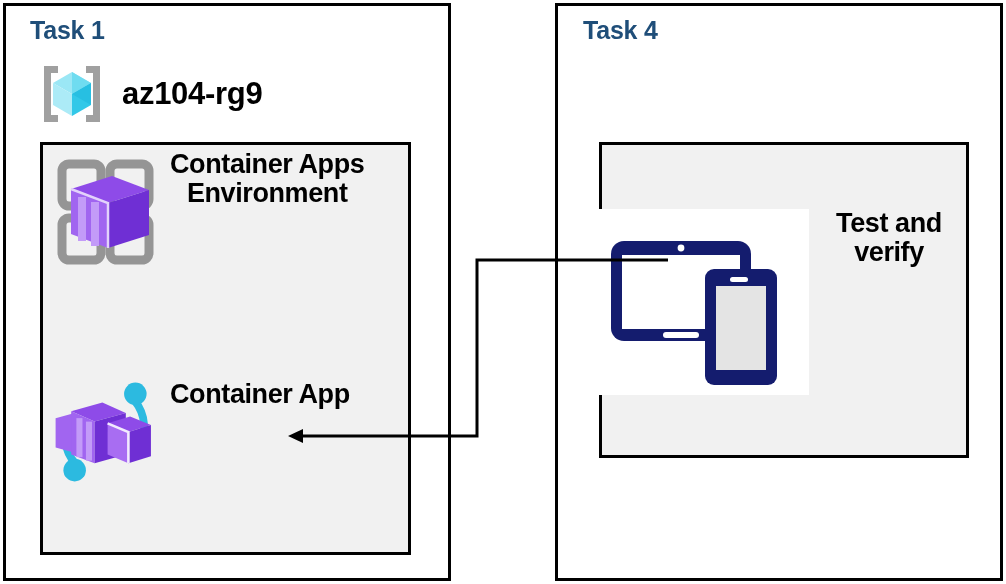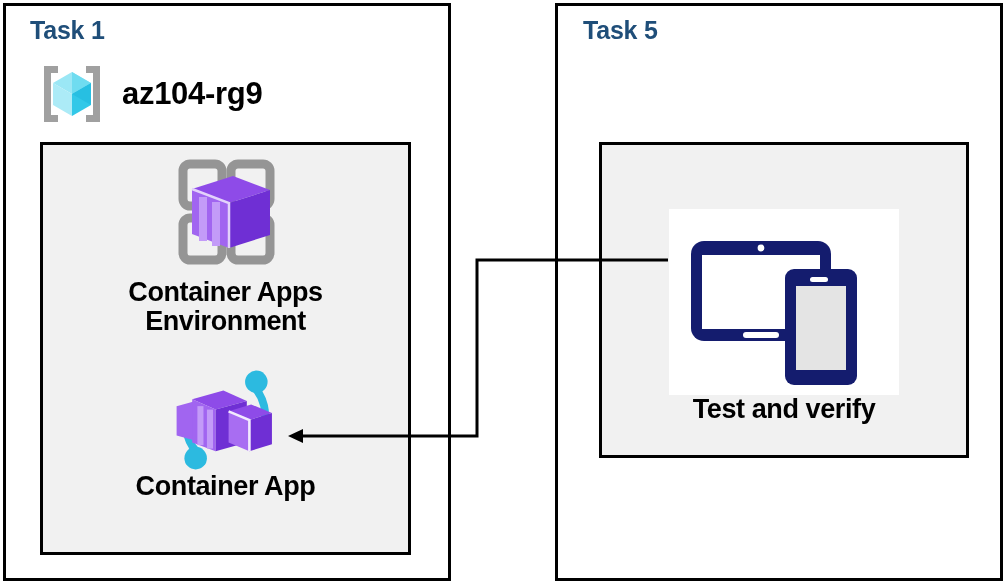"Task 5" div.task-title { text: 5 -> 4 }
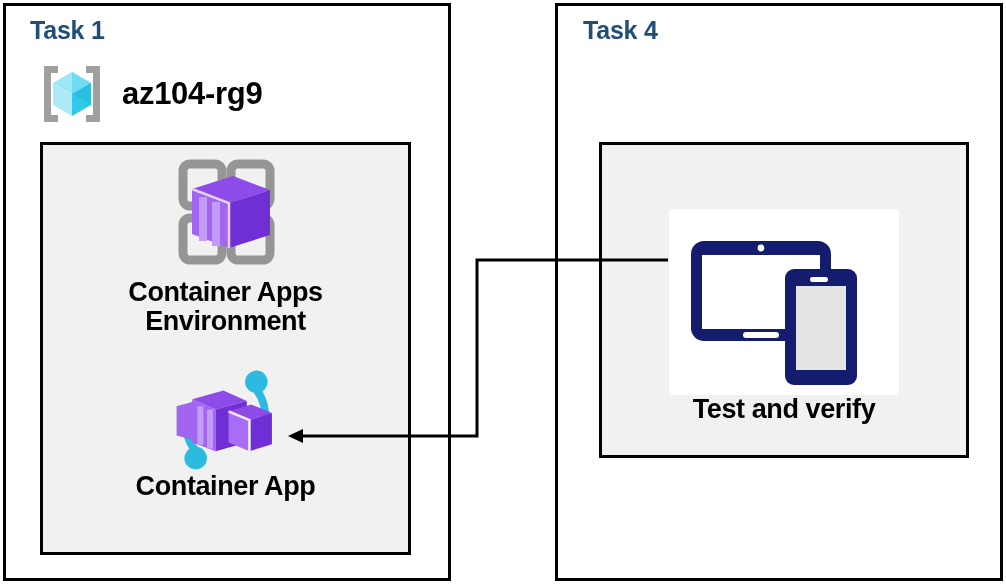"Container Apps" .item { align-items: center -> none; flex-direction: column -> row }
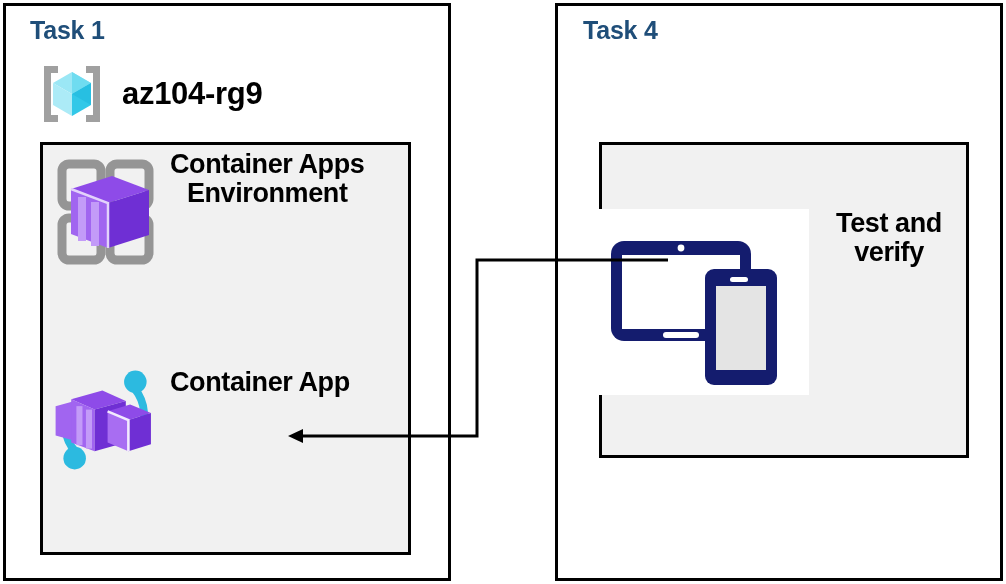"Container App" #capp-item { top: 368px -> 380px }
